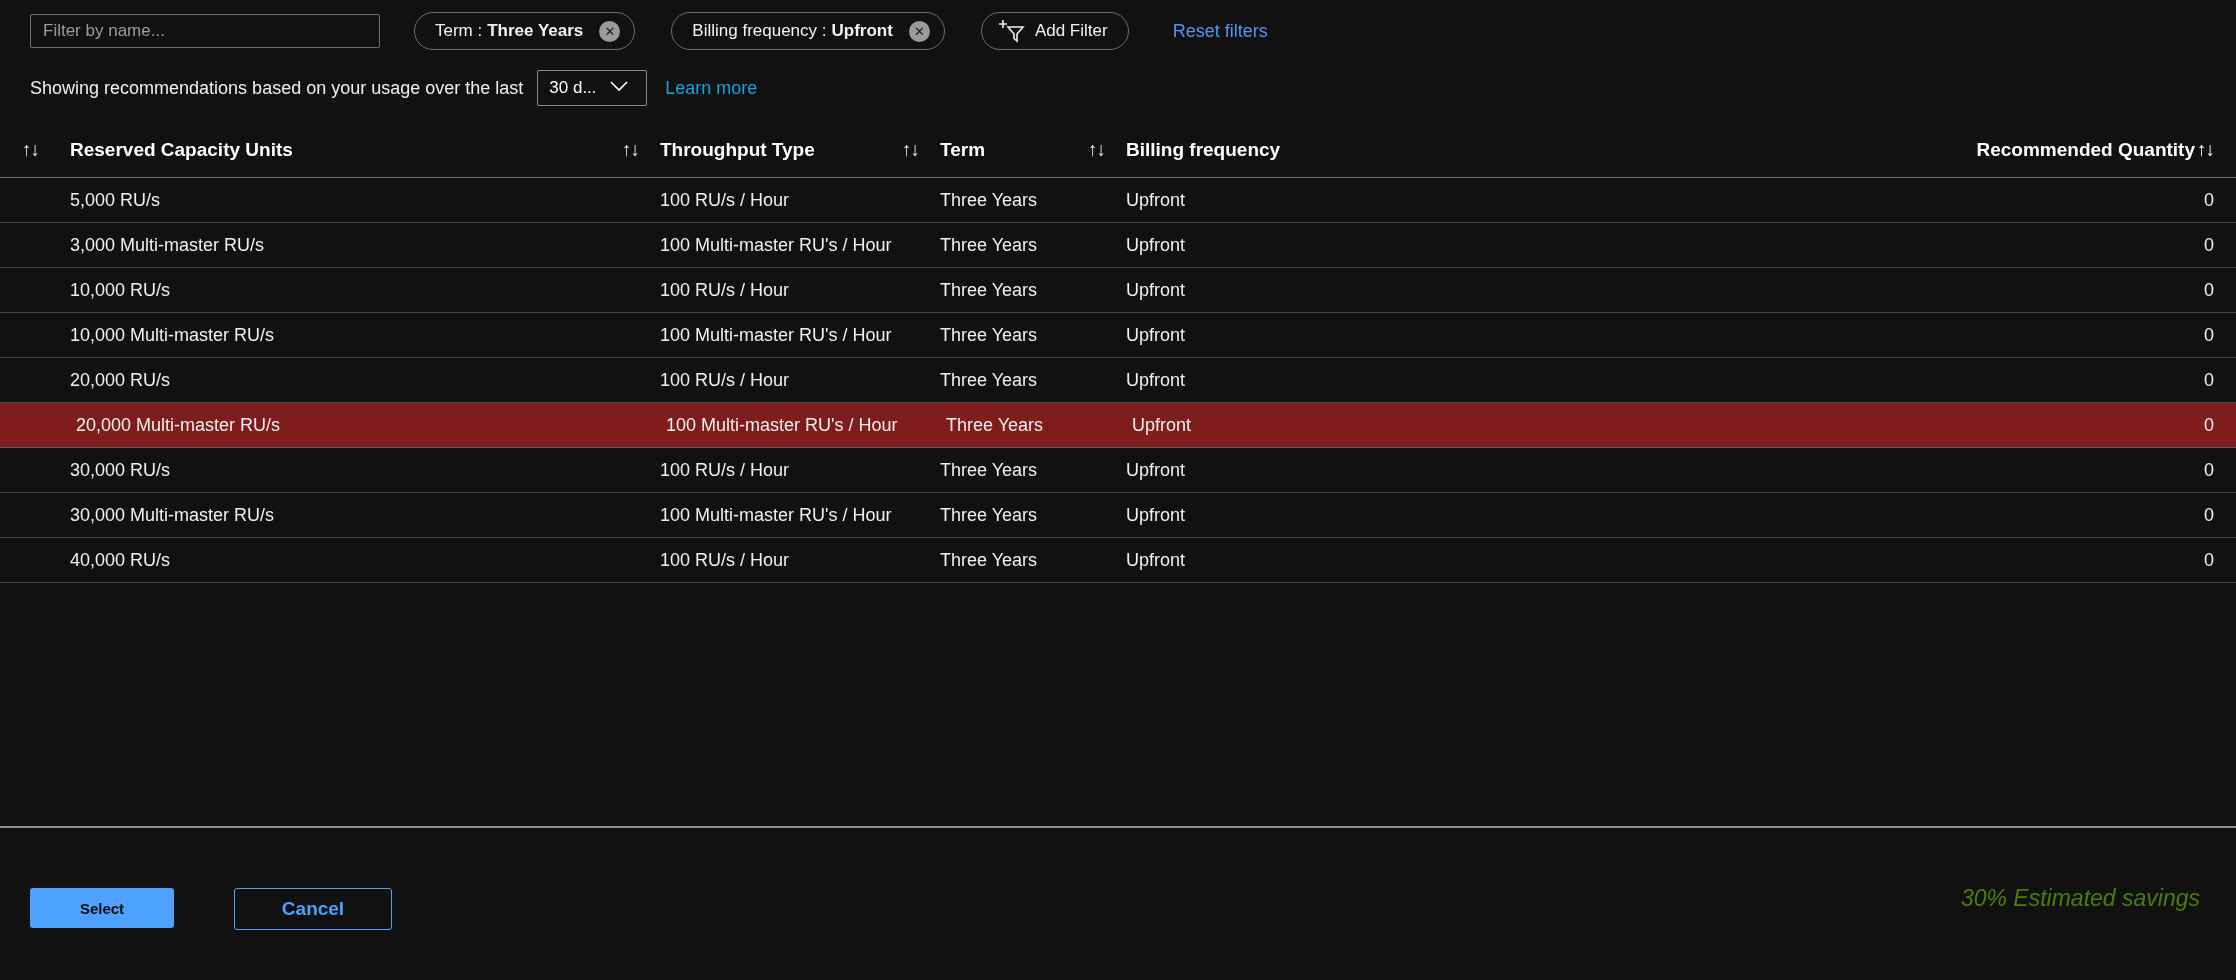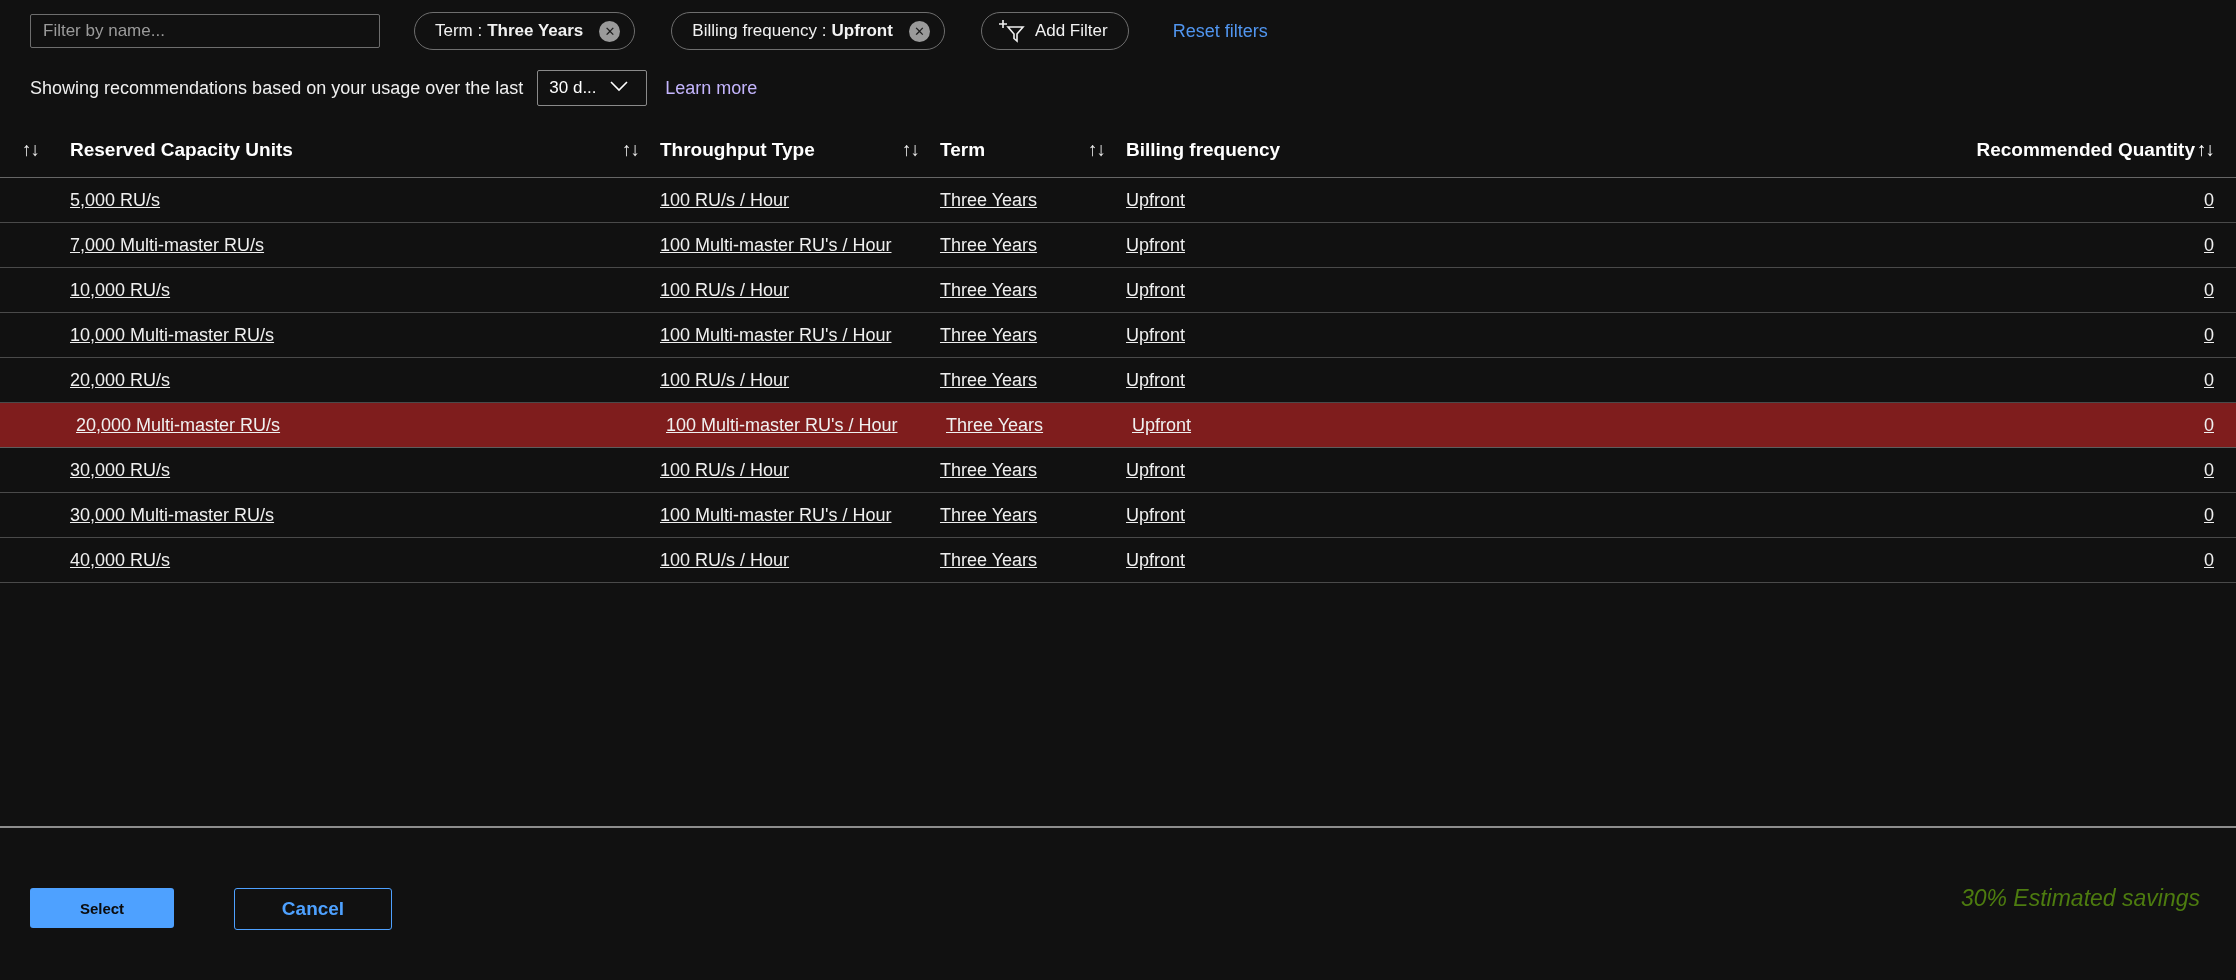"Learn more" .learn-more { color: #c4b5fd -> #0ea5e9 }
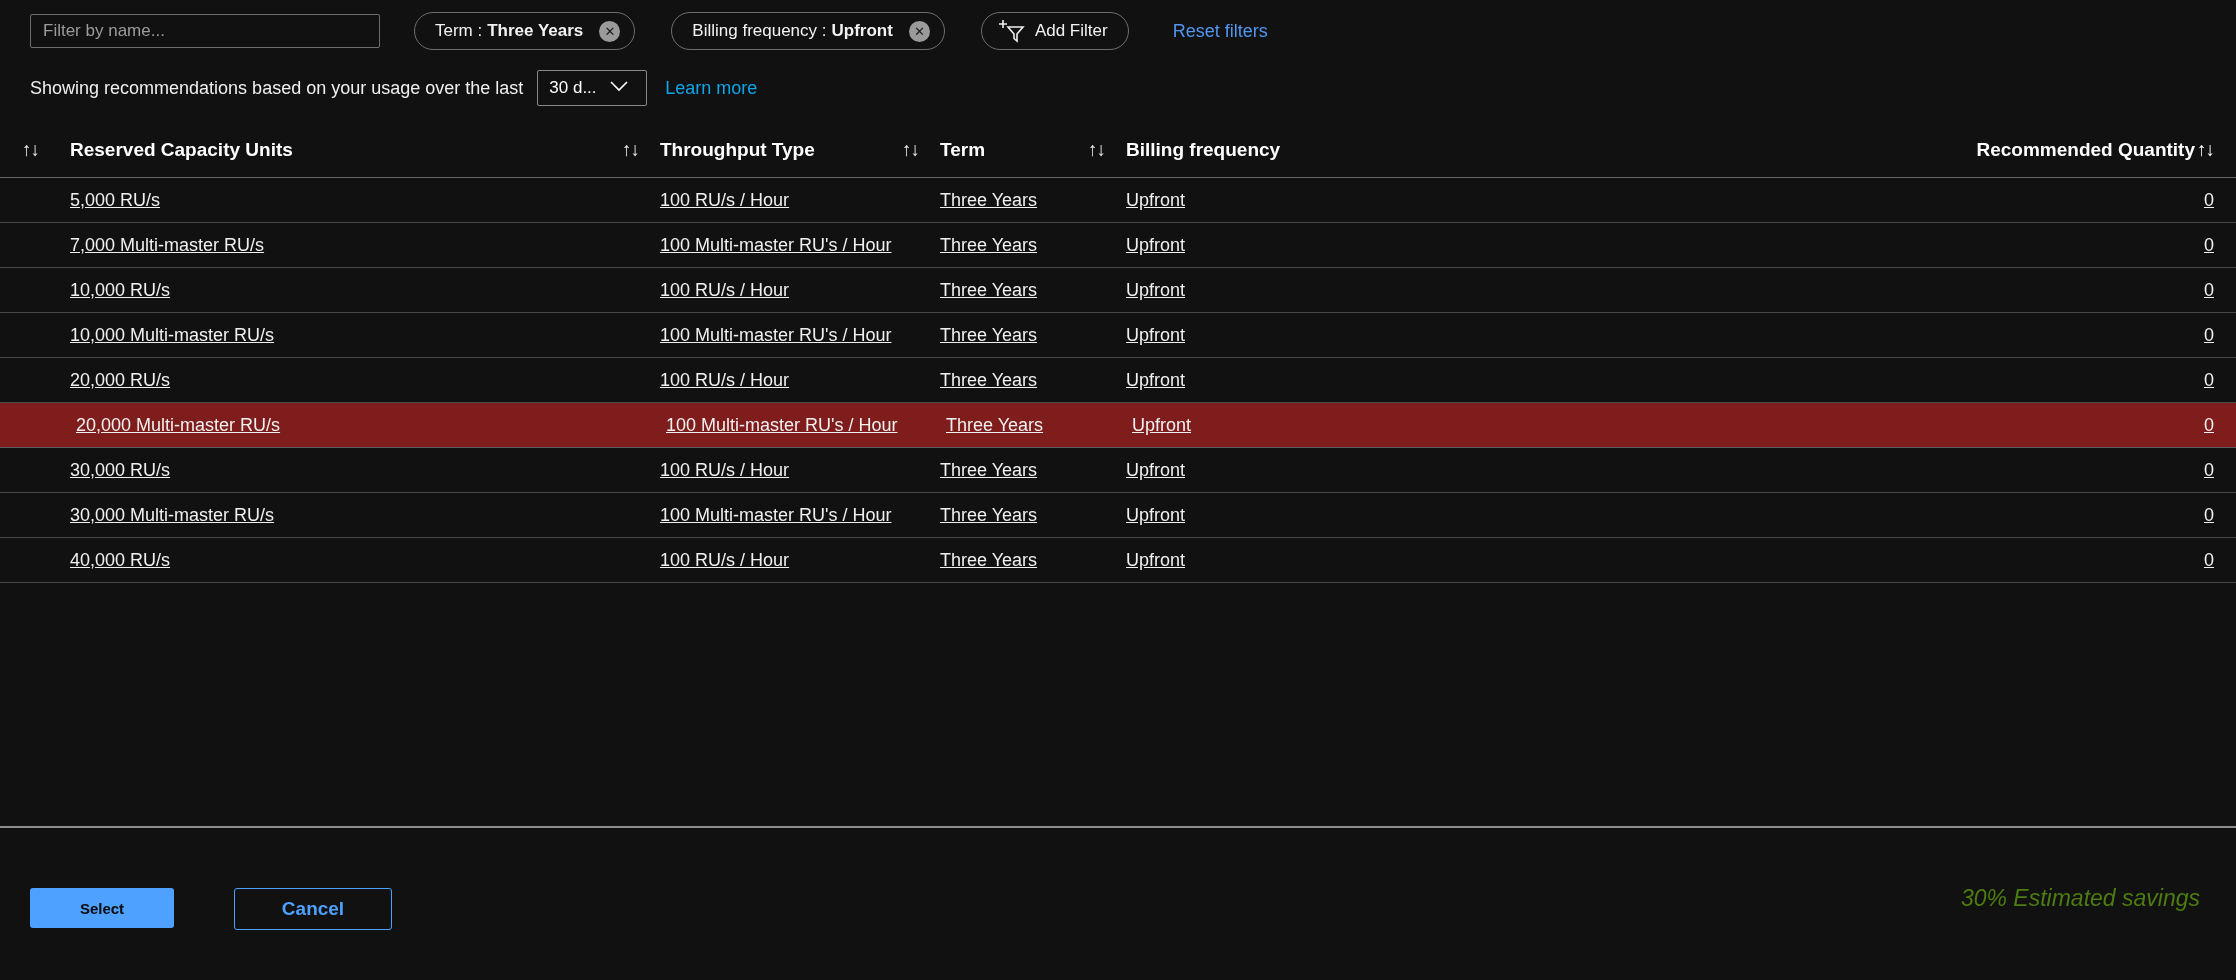"5,000 RU/s" .td { text-decoration: underline -> none }
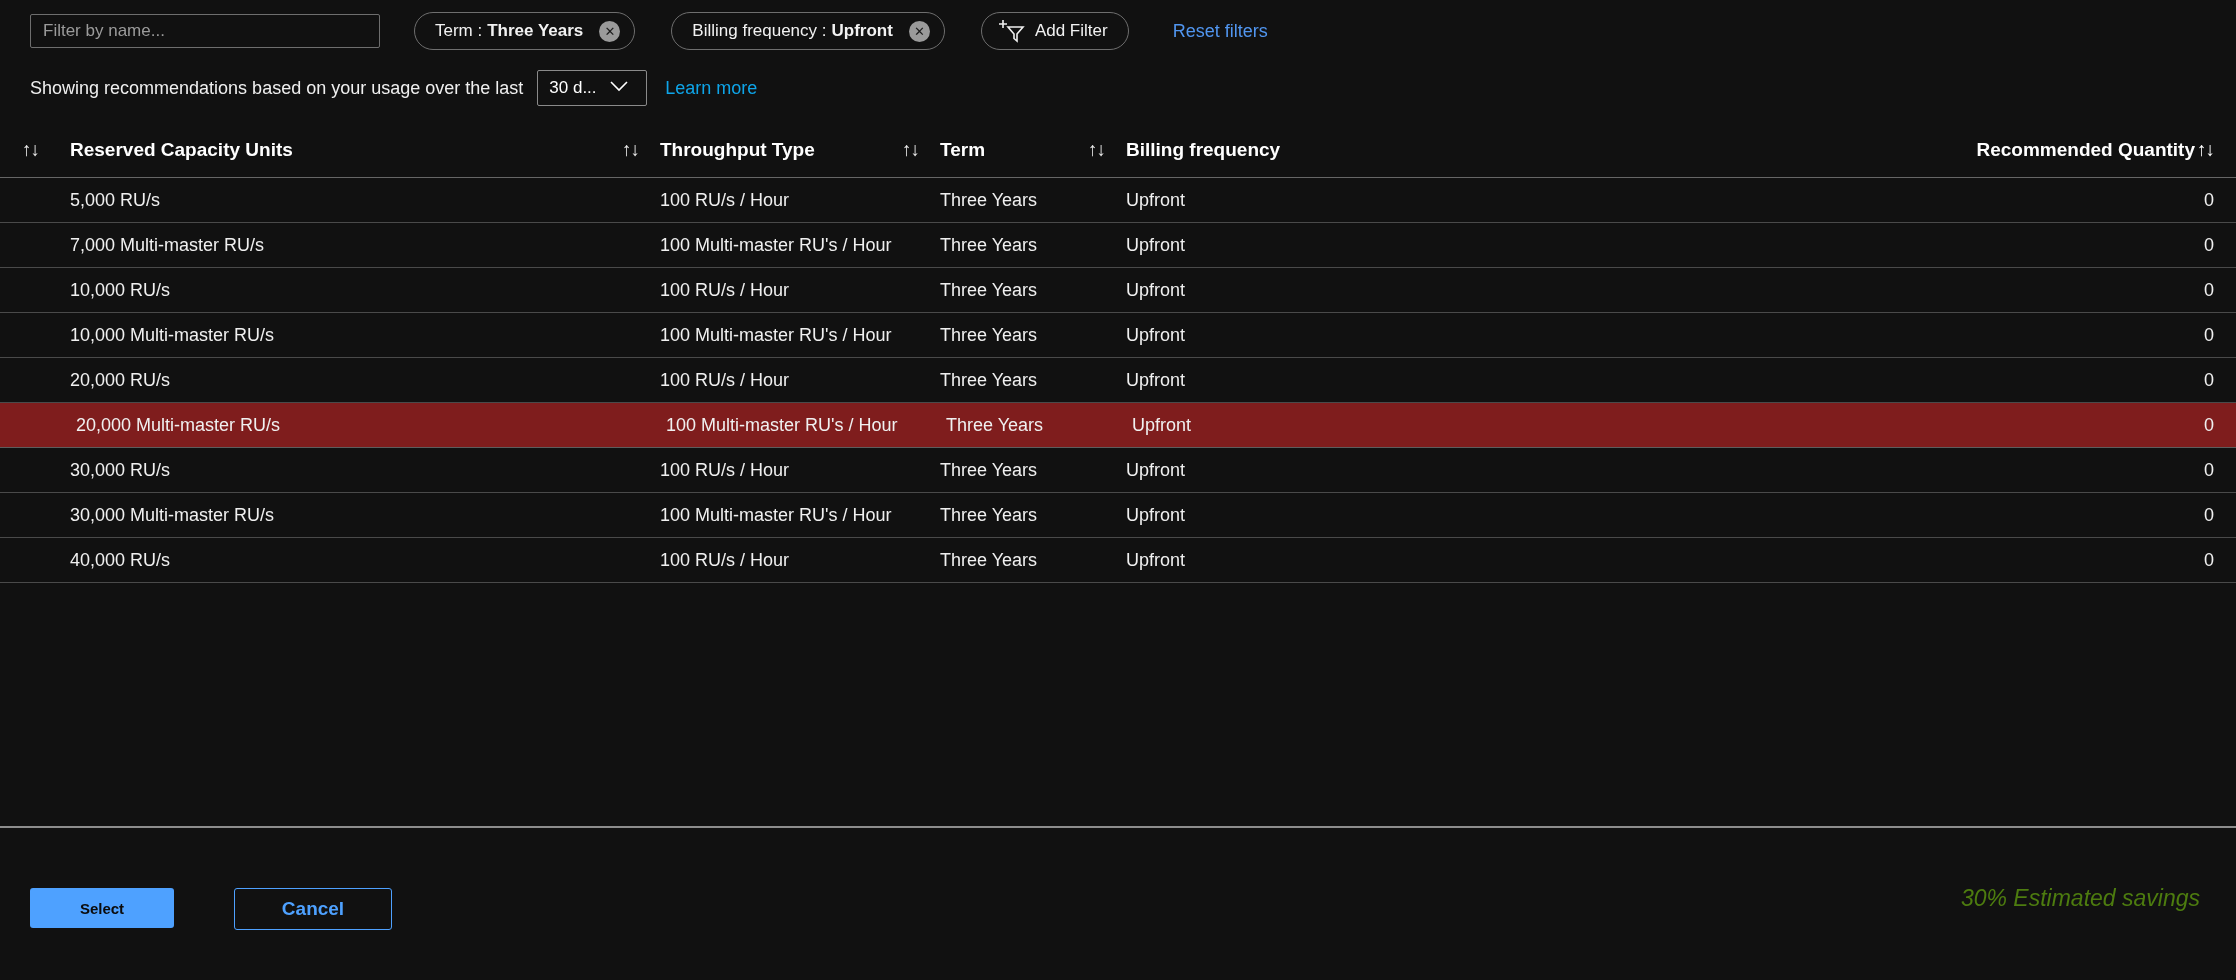"7,000 Multi-master RU/s" span.td { text: 7,000 -> 3,000 }
